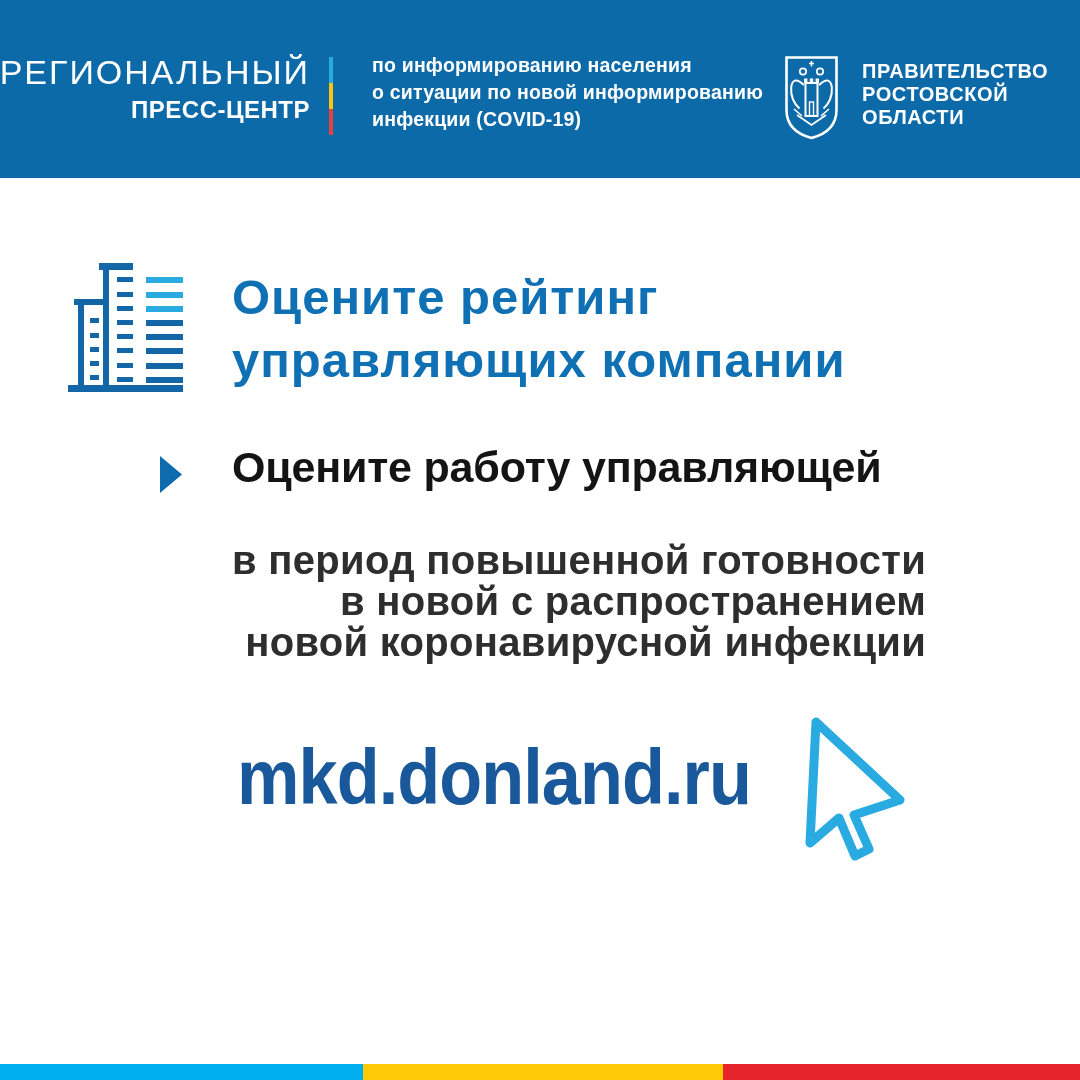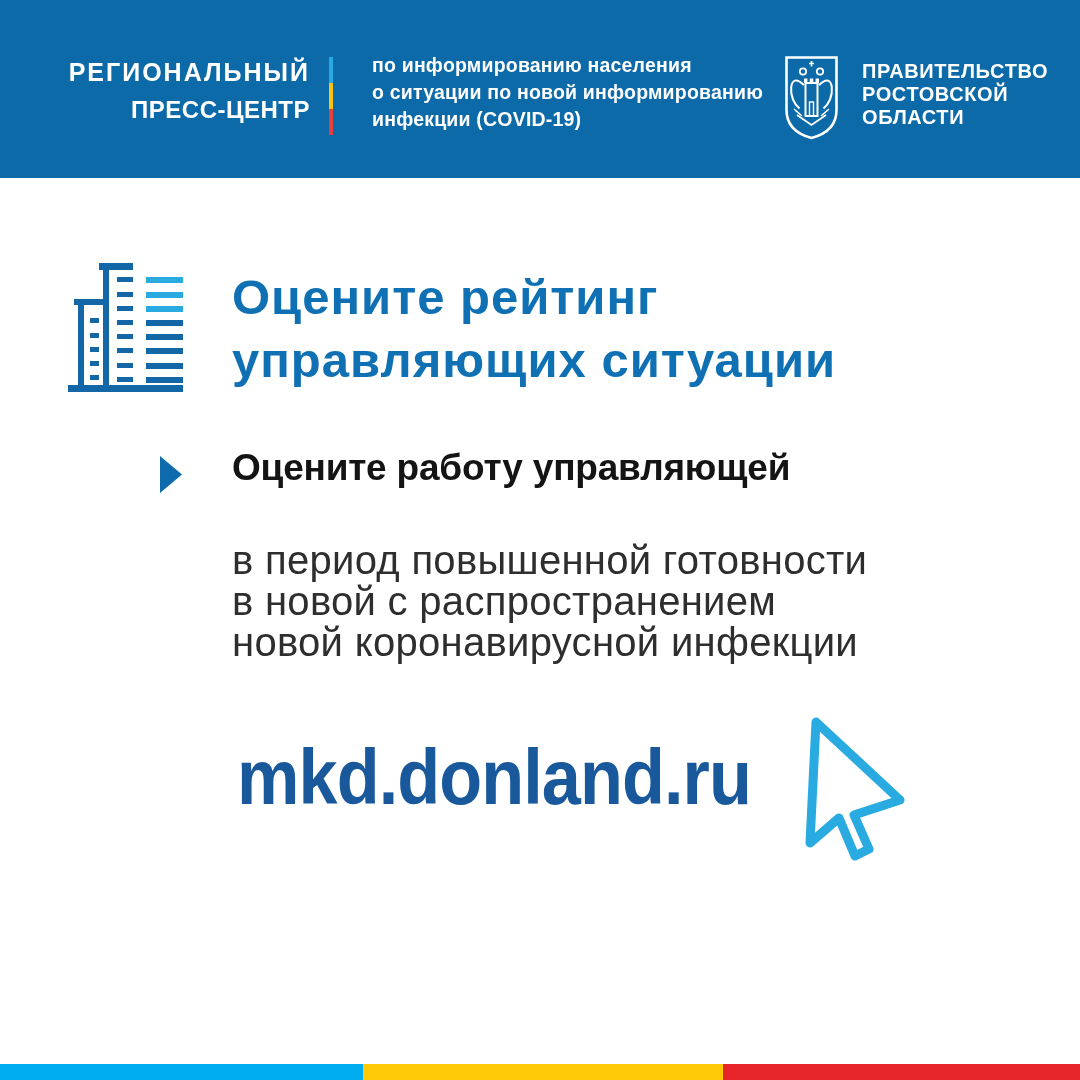"РЕГИОНАЛЬНЫЙ" .brand-line1 { font-size: 25px -> 34px; font-weight: 700 -> 400 }
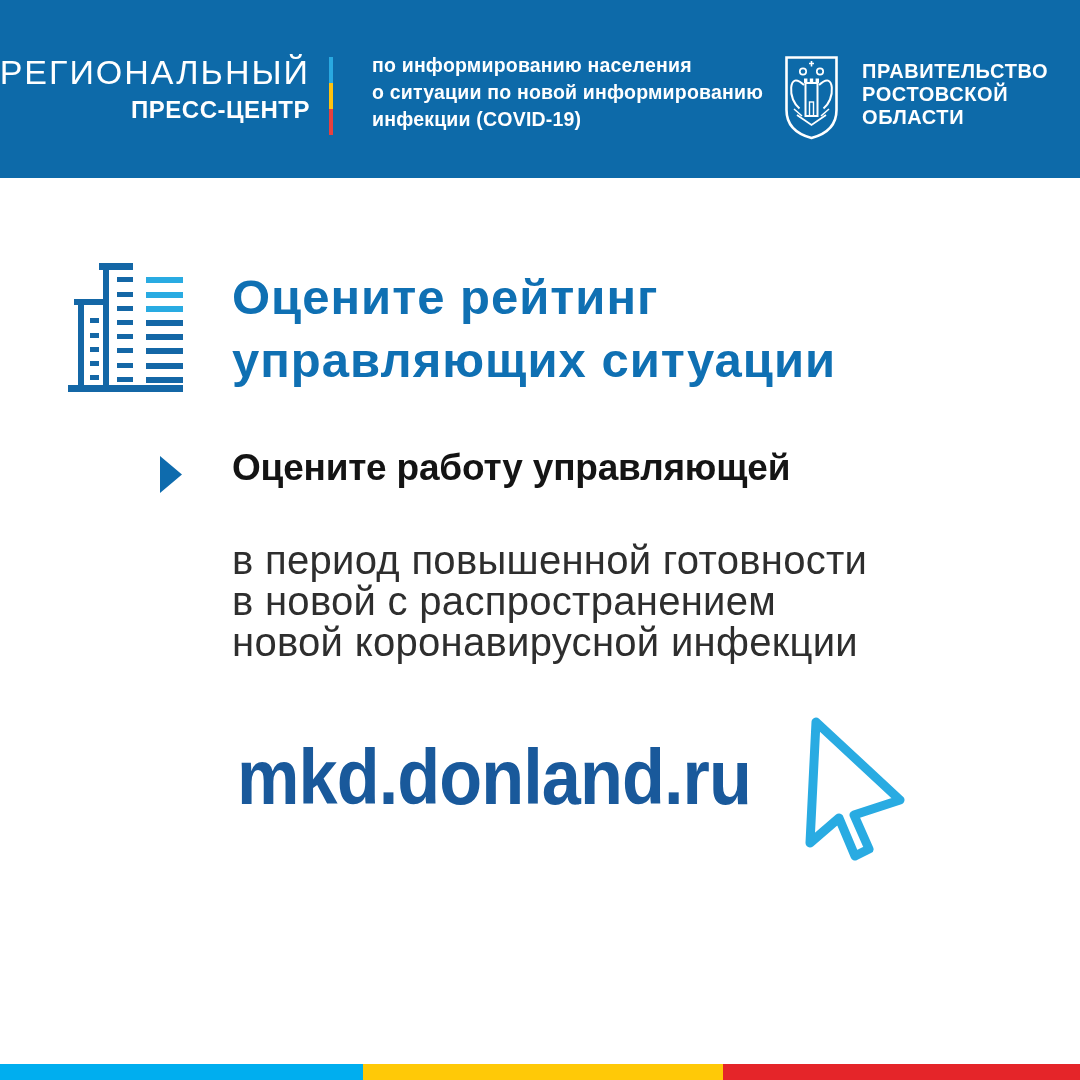"управляющих ситуации" div { text: ситуации -> компании }
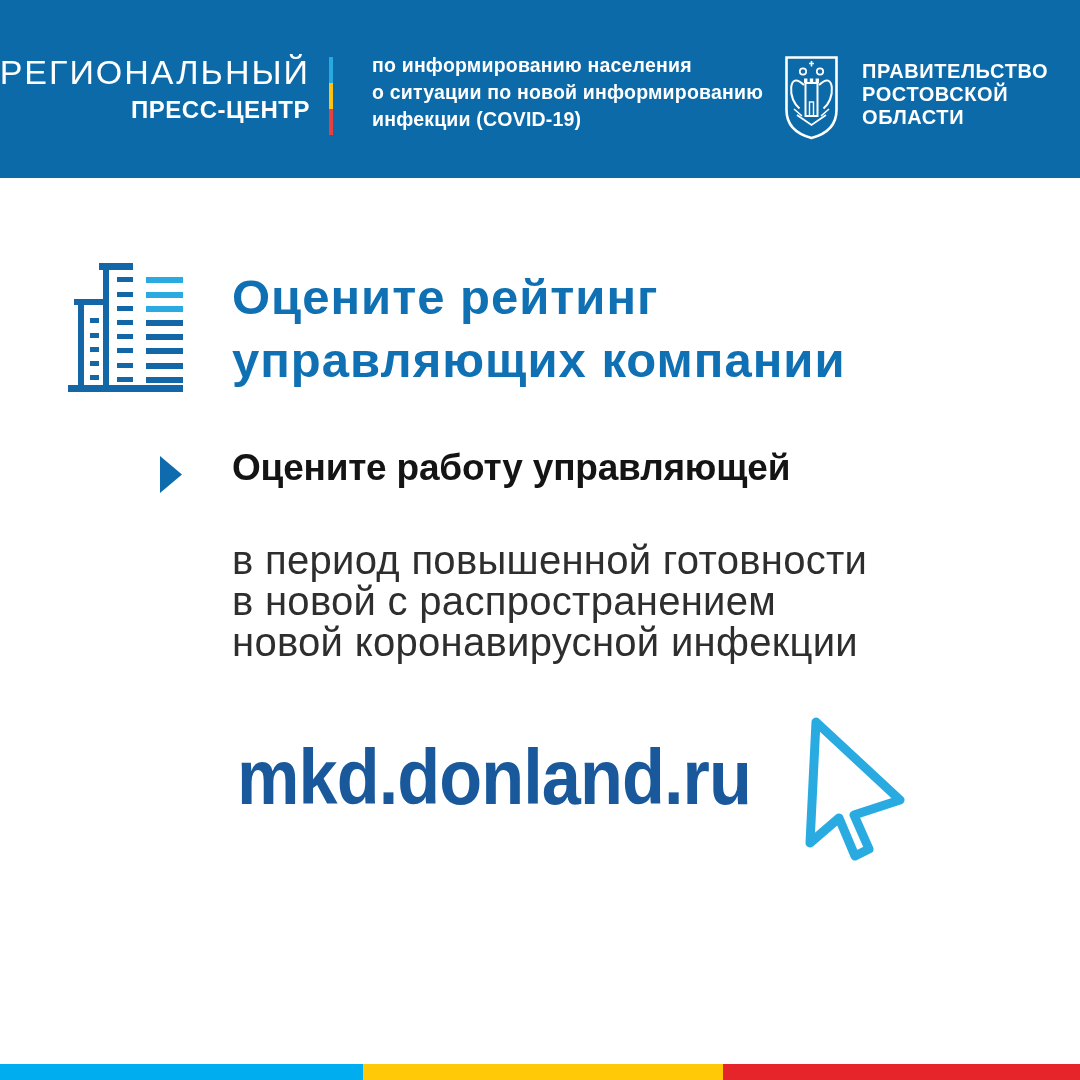"Оцените работу управляющей" .body-bold { font-size: 37px -> 43px }
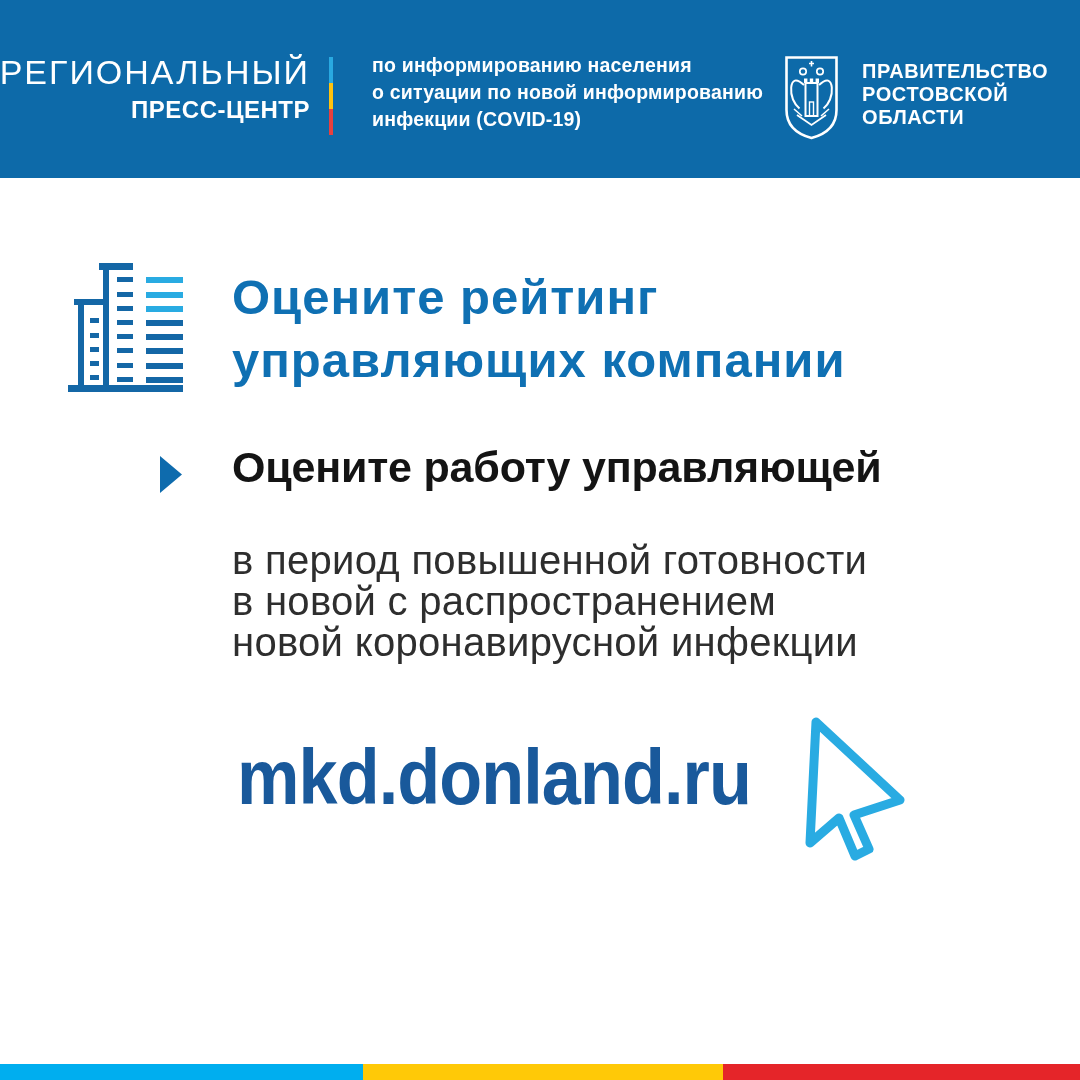"в период повышенной готовности" .body-reg { font-weight: 400 -> 700; text-align: none -> right }
